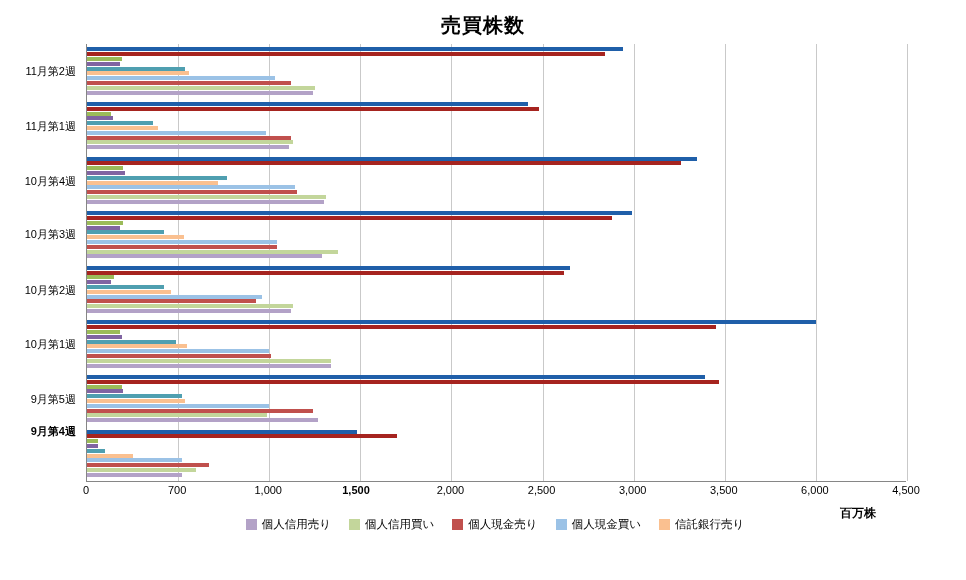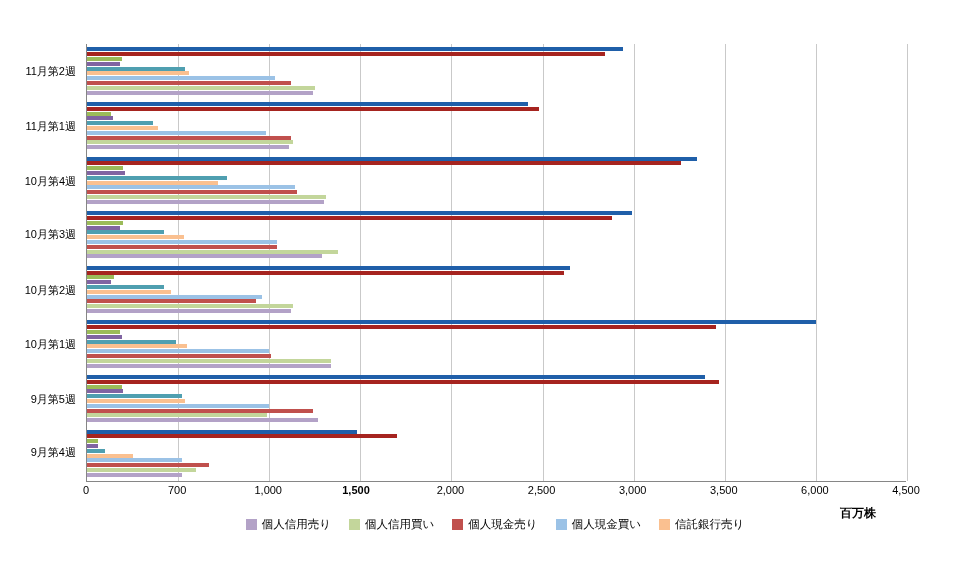"売買株数" div { html: none -> <div>売買株数</div> }
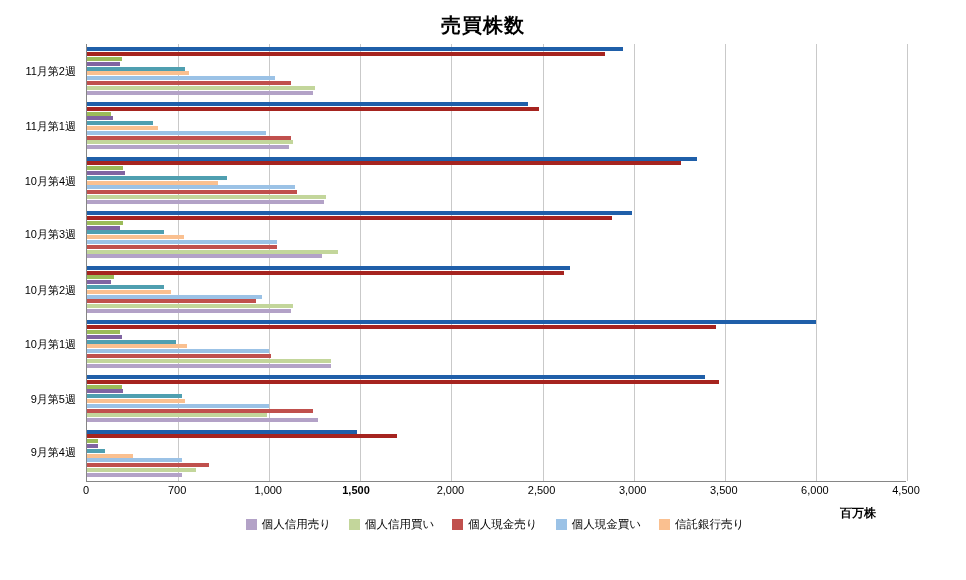"9月第4週" span.ytick { font-weight: none -> bold; top: 408px -> 387px }
